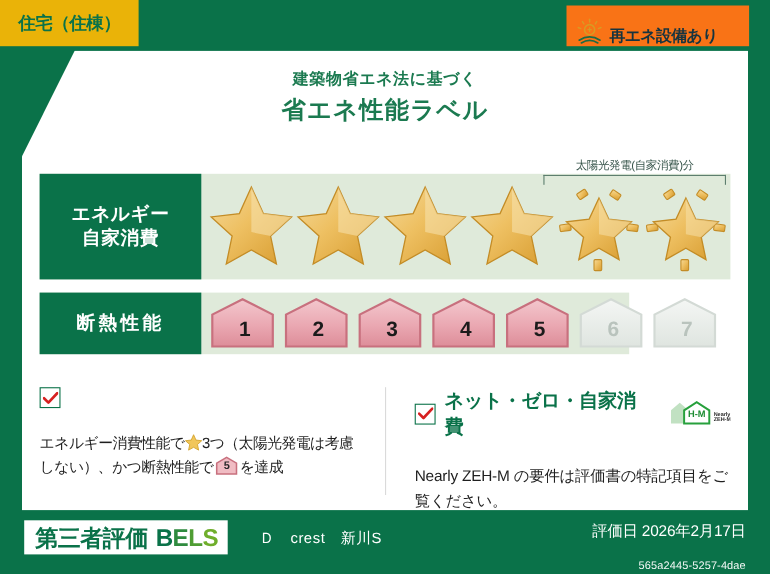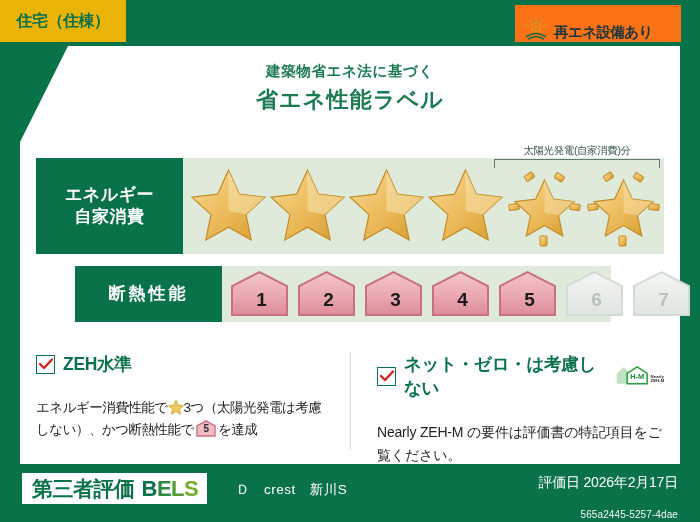"断熱性能" #row-insul { margin-left: 39px -> none }
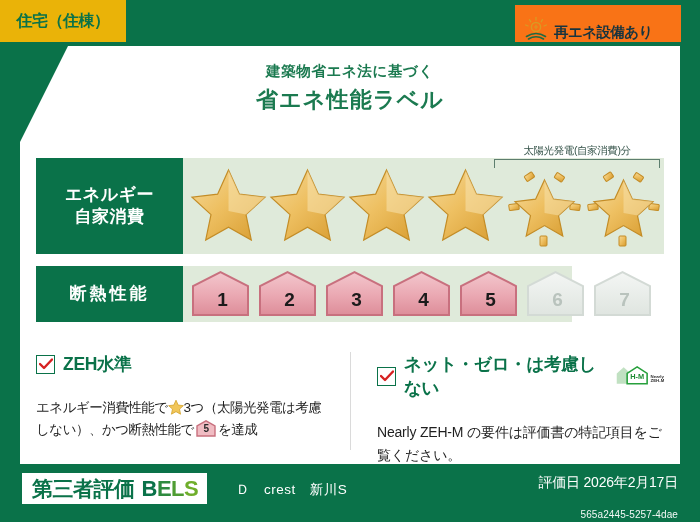"ZEH水準" div.crit-title { html: <div>ZEH水準</div> -> none }
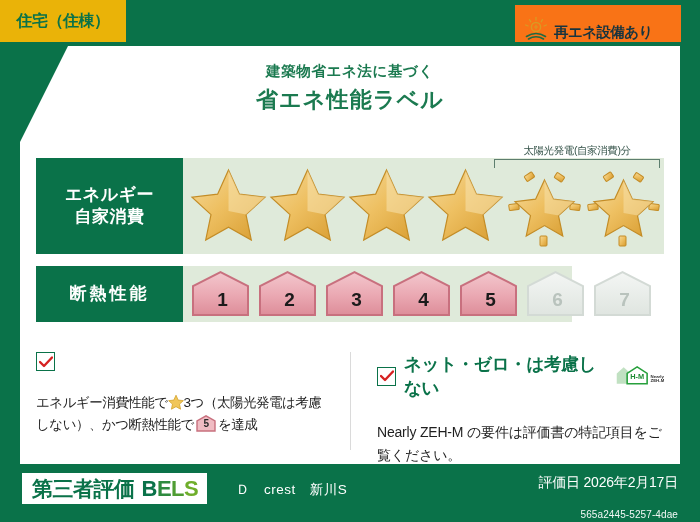"ネット・ゼロ・は考慮しない" div.crit-title { text: は考慮しない -> 自家消費 }
